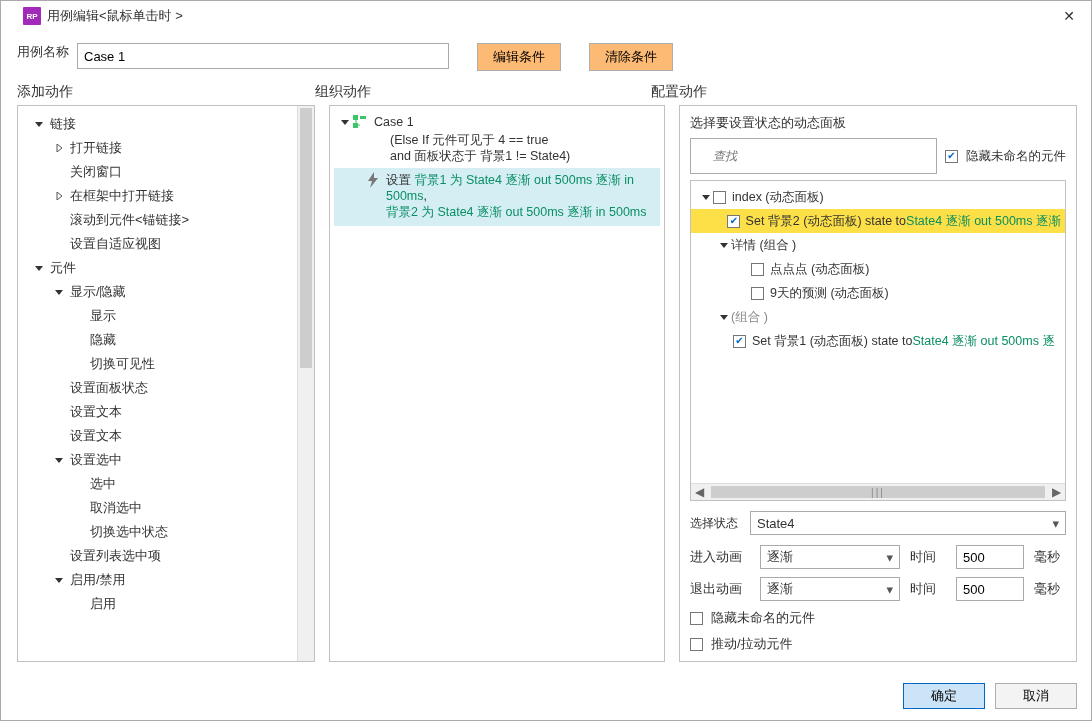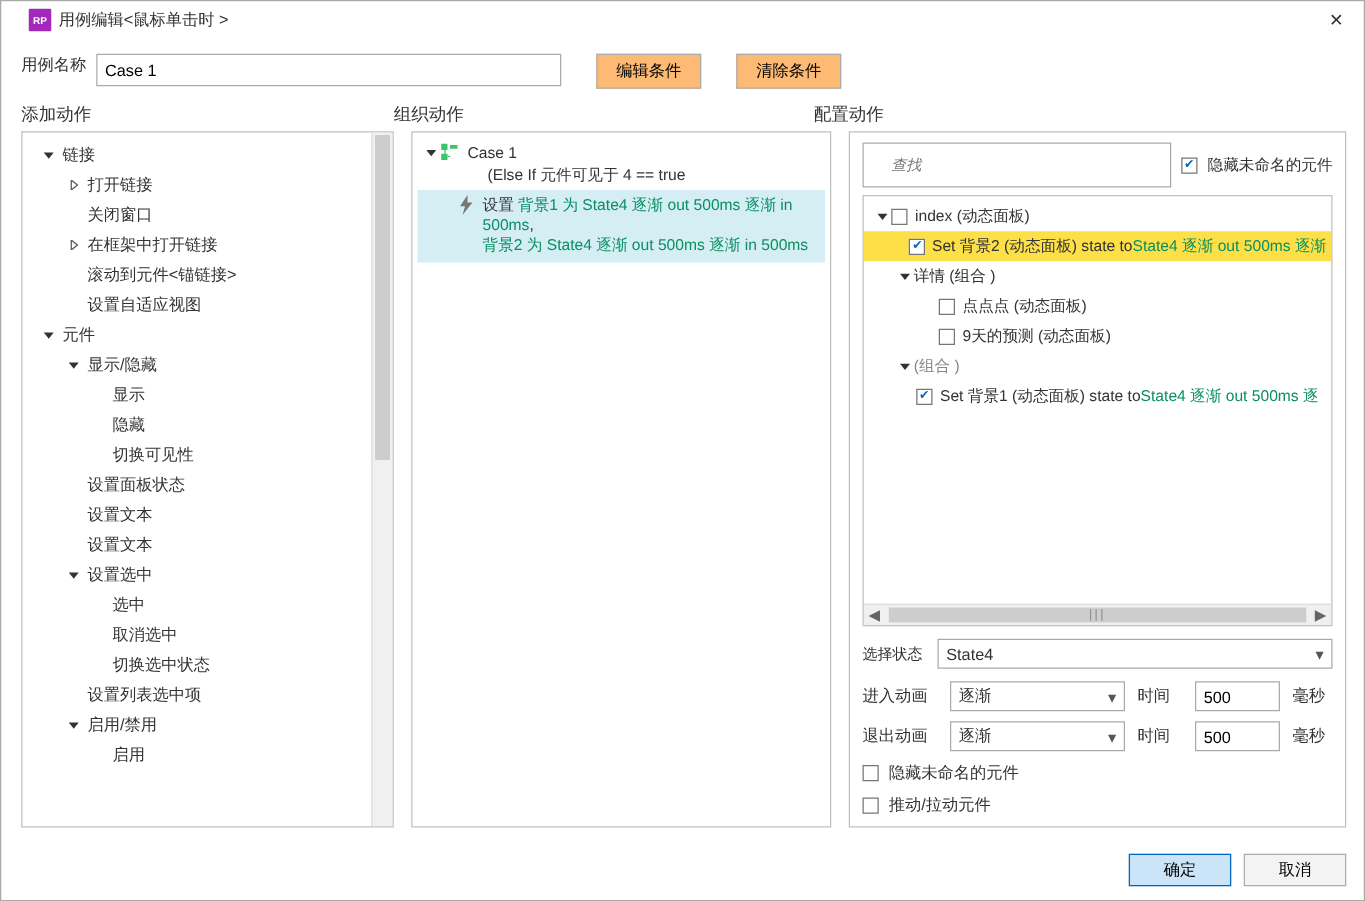"选择要设置状态的动态面板" div.section-title { html: none -> <div>选择要设置状态的动态面板</div> }
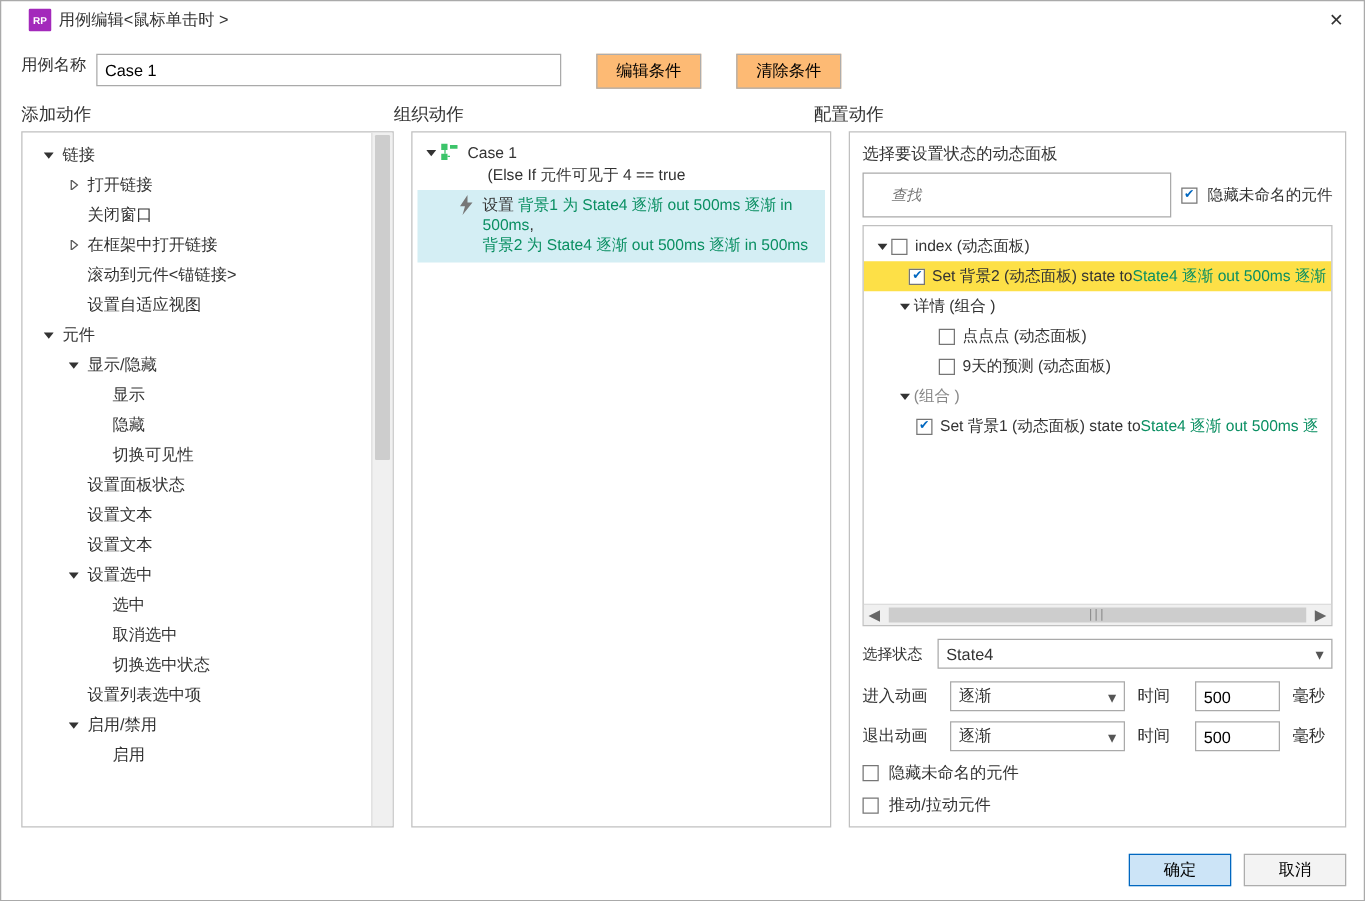"and 面板状态于 背景1 != State4)" div.mid-cond { html: none -> <div>and 面板状态于 背景1 != State4)</div> }
